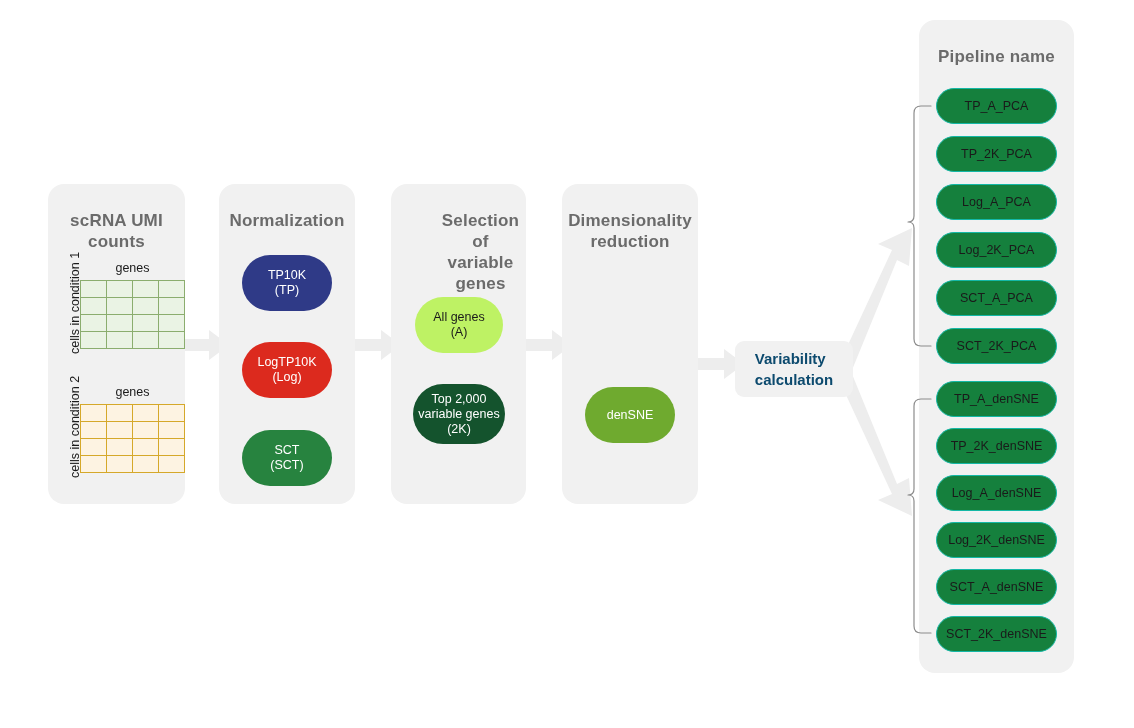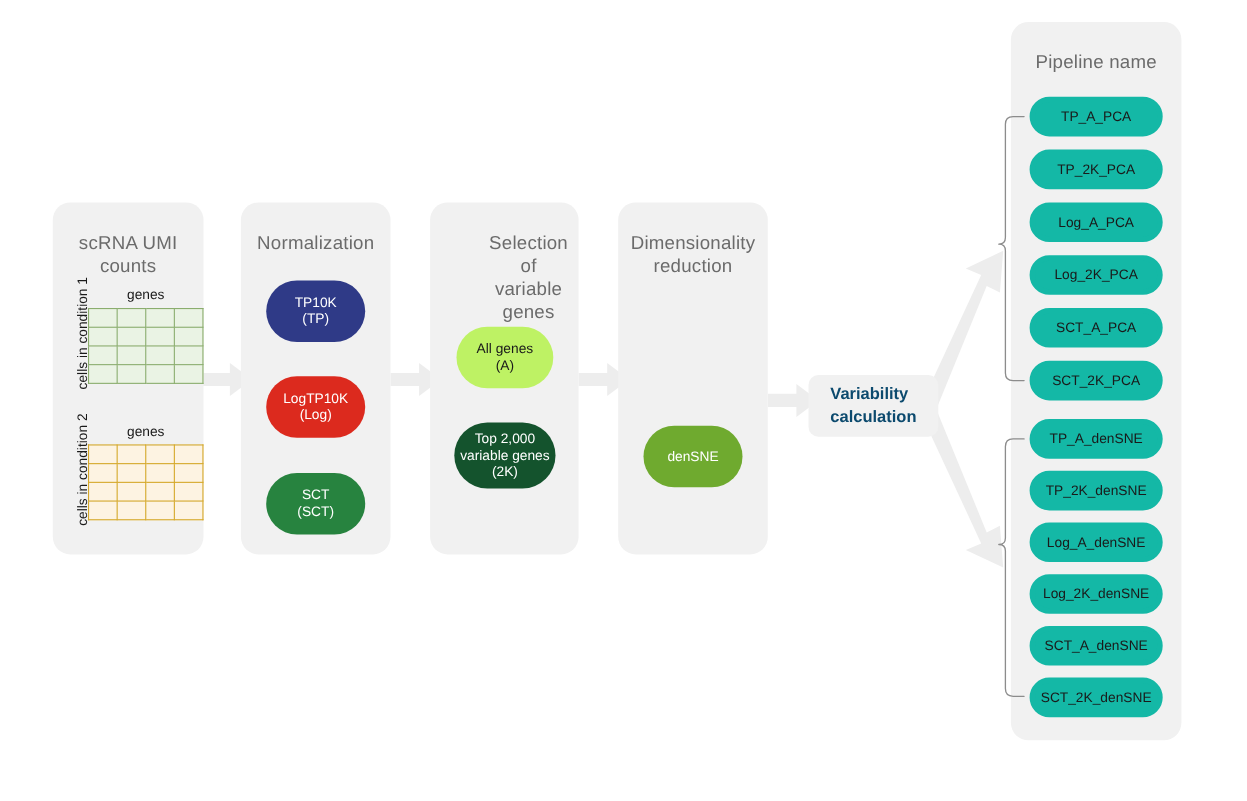"Pipeline name" .panel-title { font-weight: normal -> bold }
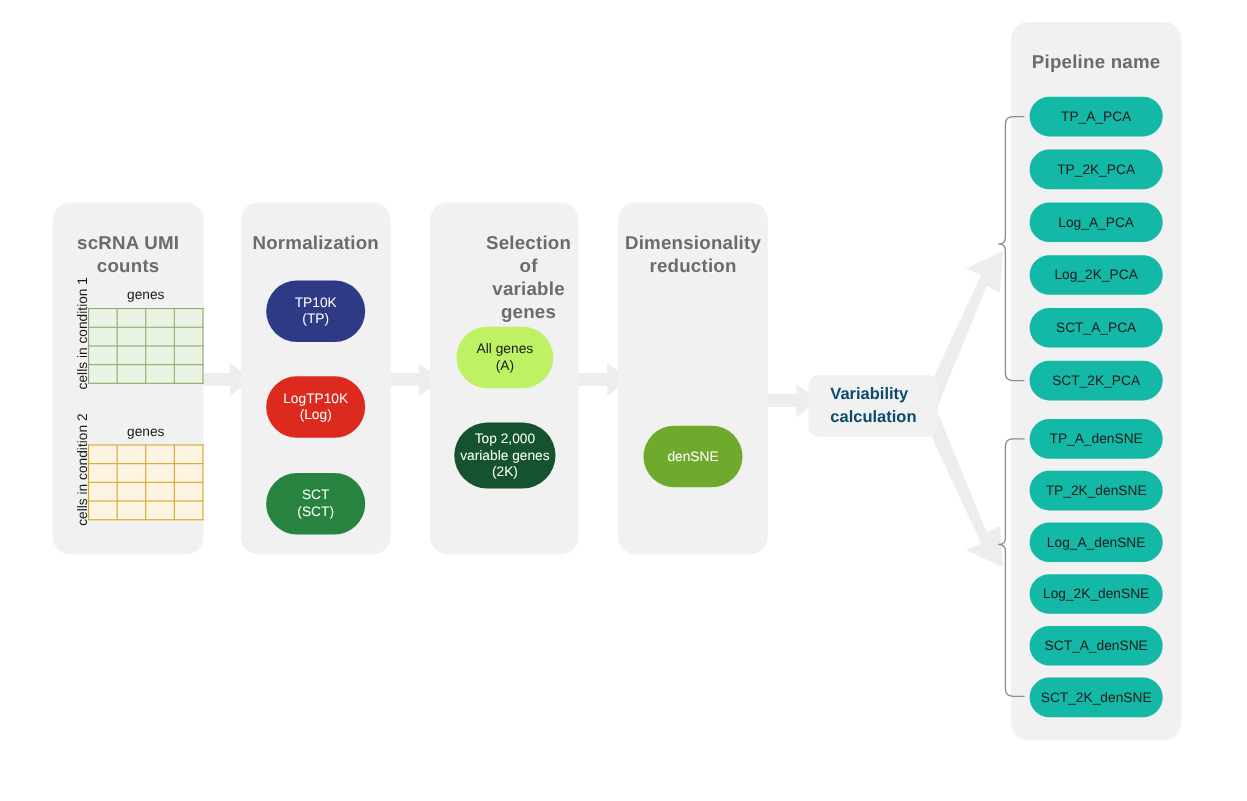"TP_A_PCA" .pill { background: #14b8a6 -> #15803d; border: 5px solid #14b8a6 -> 1px solid #14b8a6 }
